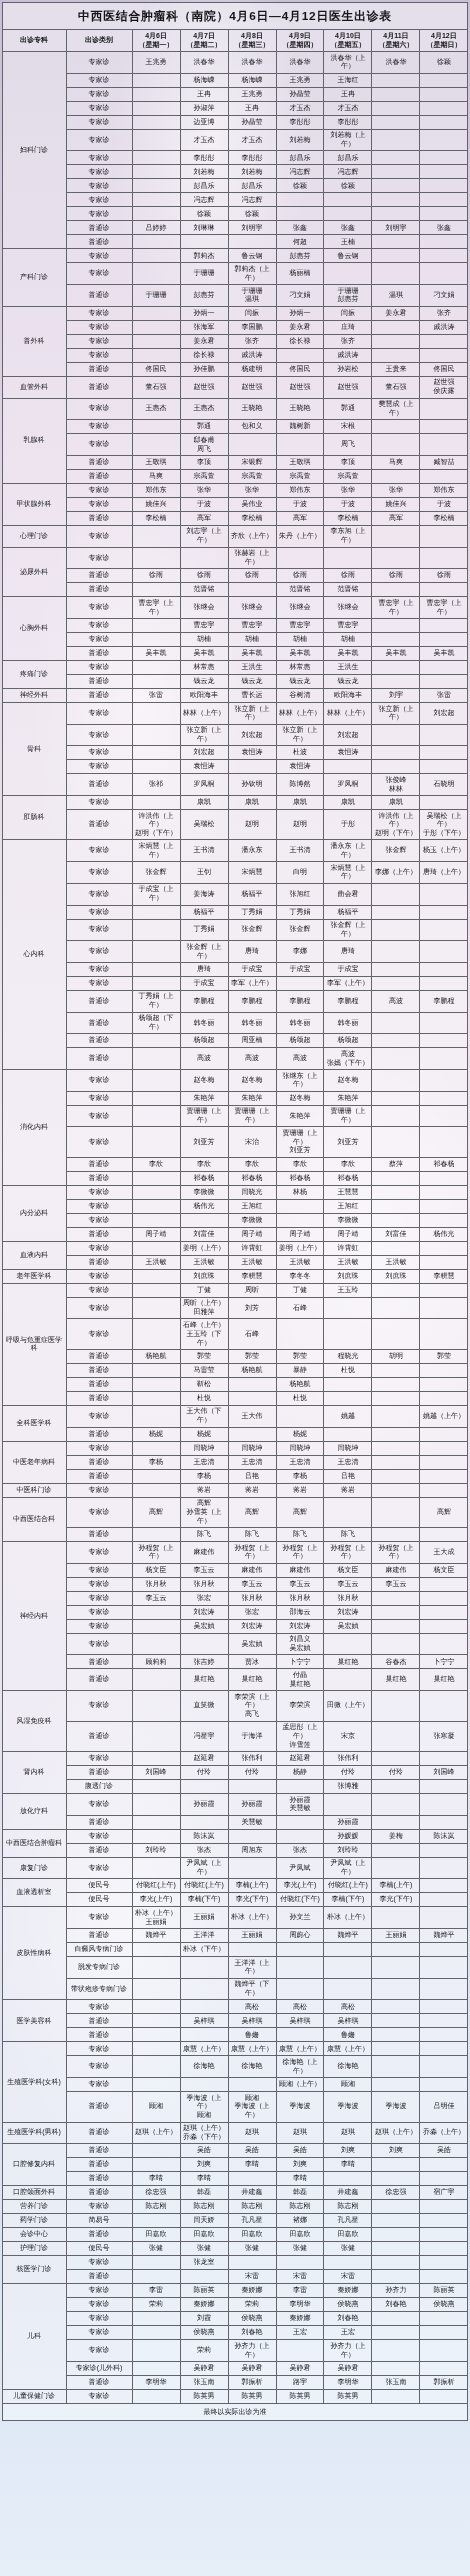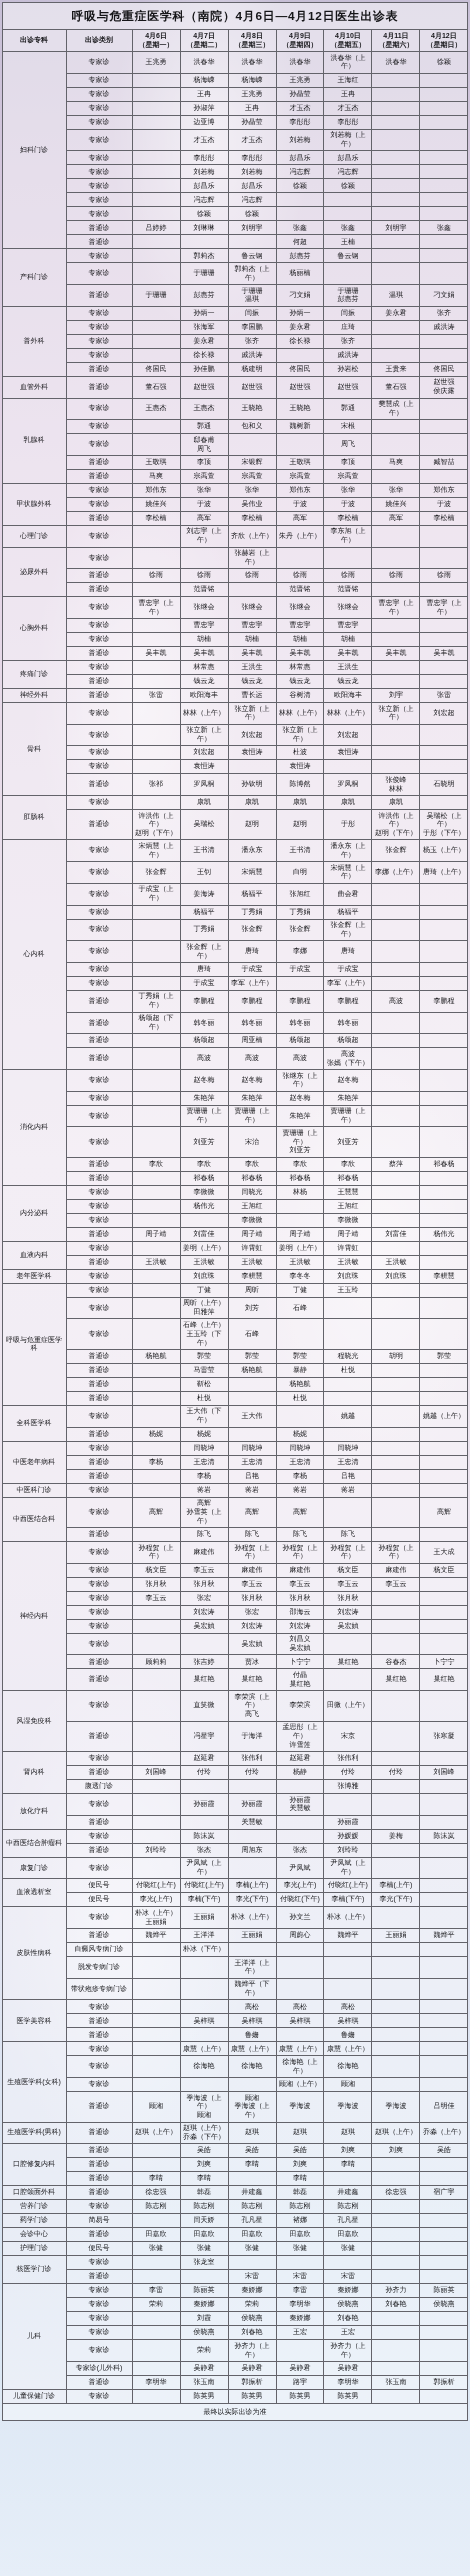"呼吸与危重症医学科（南院）4月6日—4月12日医生出诊表" th.title { text: 呼吸与危重症医学 -> 中西医结合肿瘤 }
